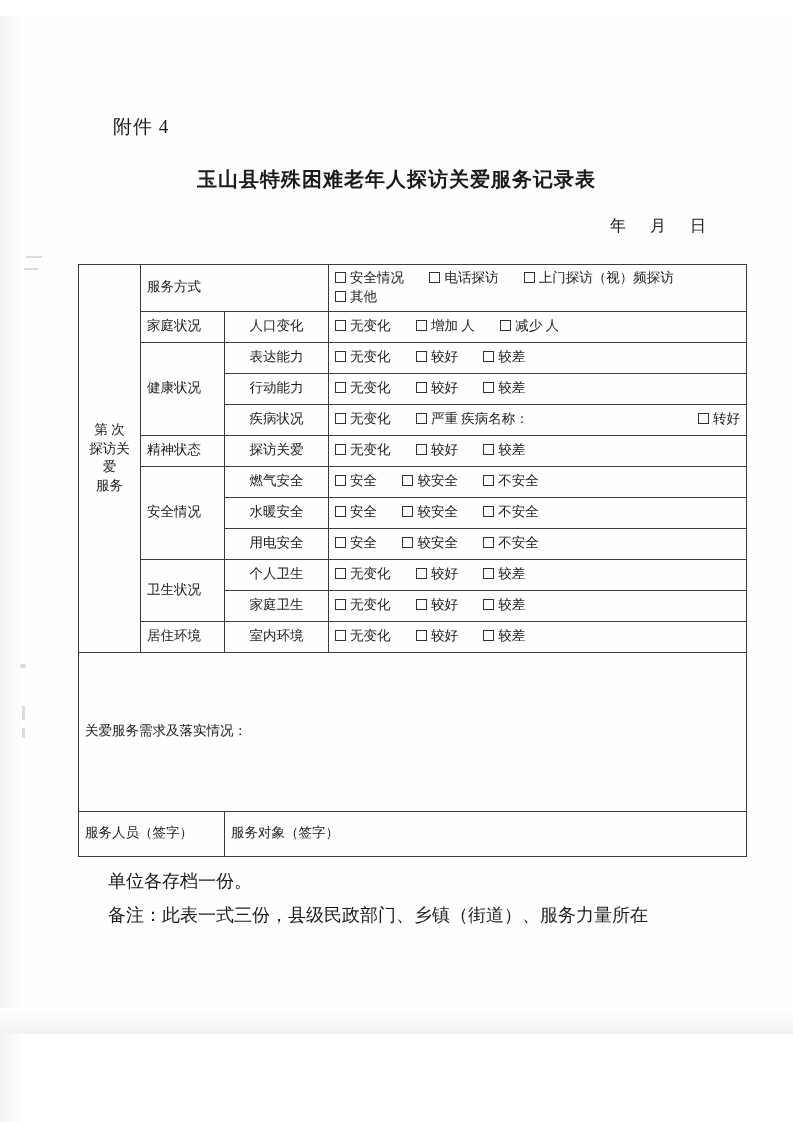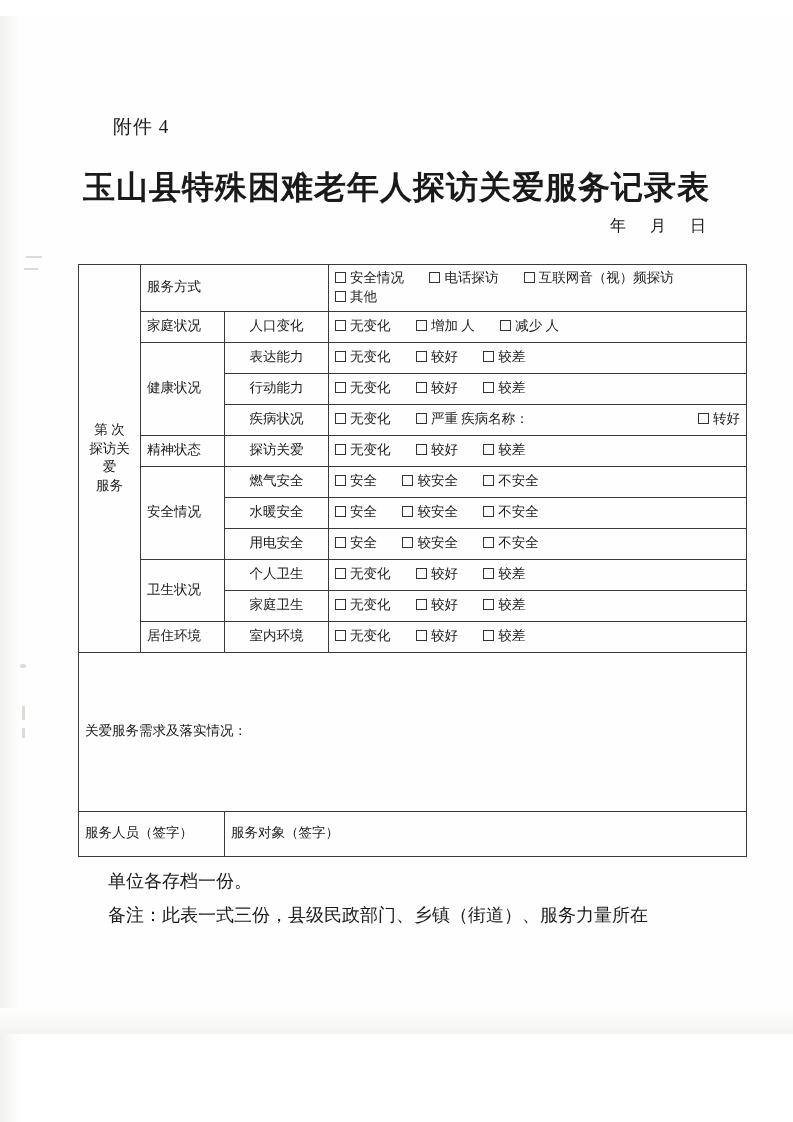"玉山县特殊困难老年人探访关爱服务记录表" .doc-title { font-size: 32px -> 20px }
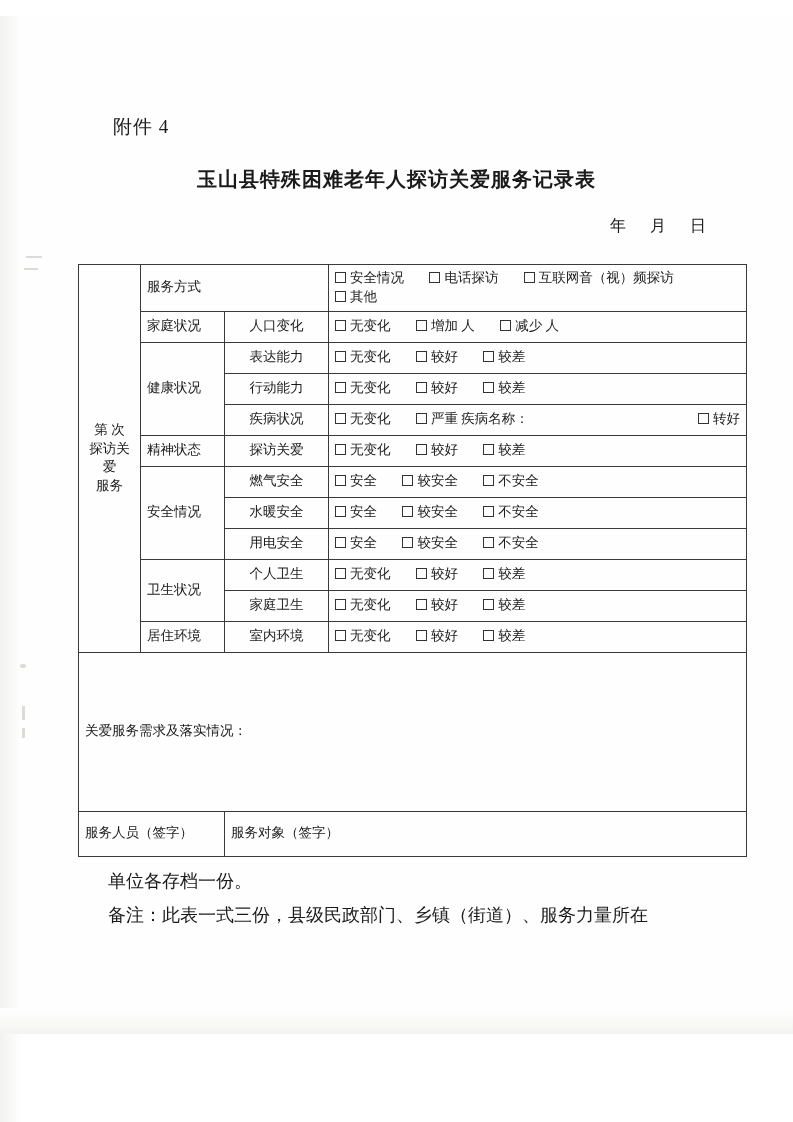"互联网音（视）频探访" span { text: 互联网音 -> 上门探访 }
